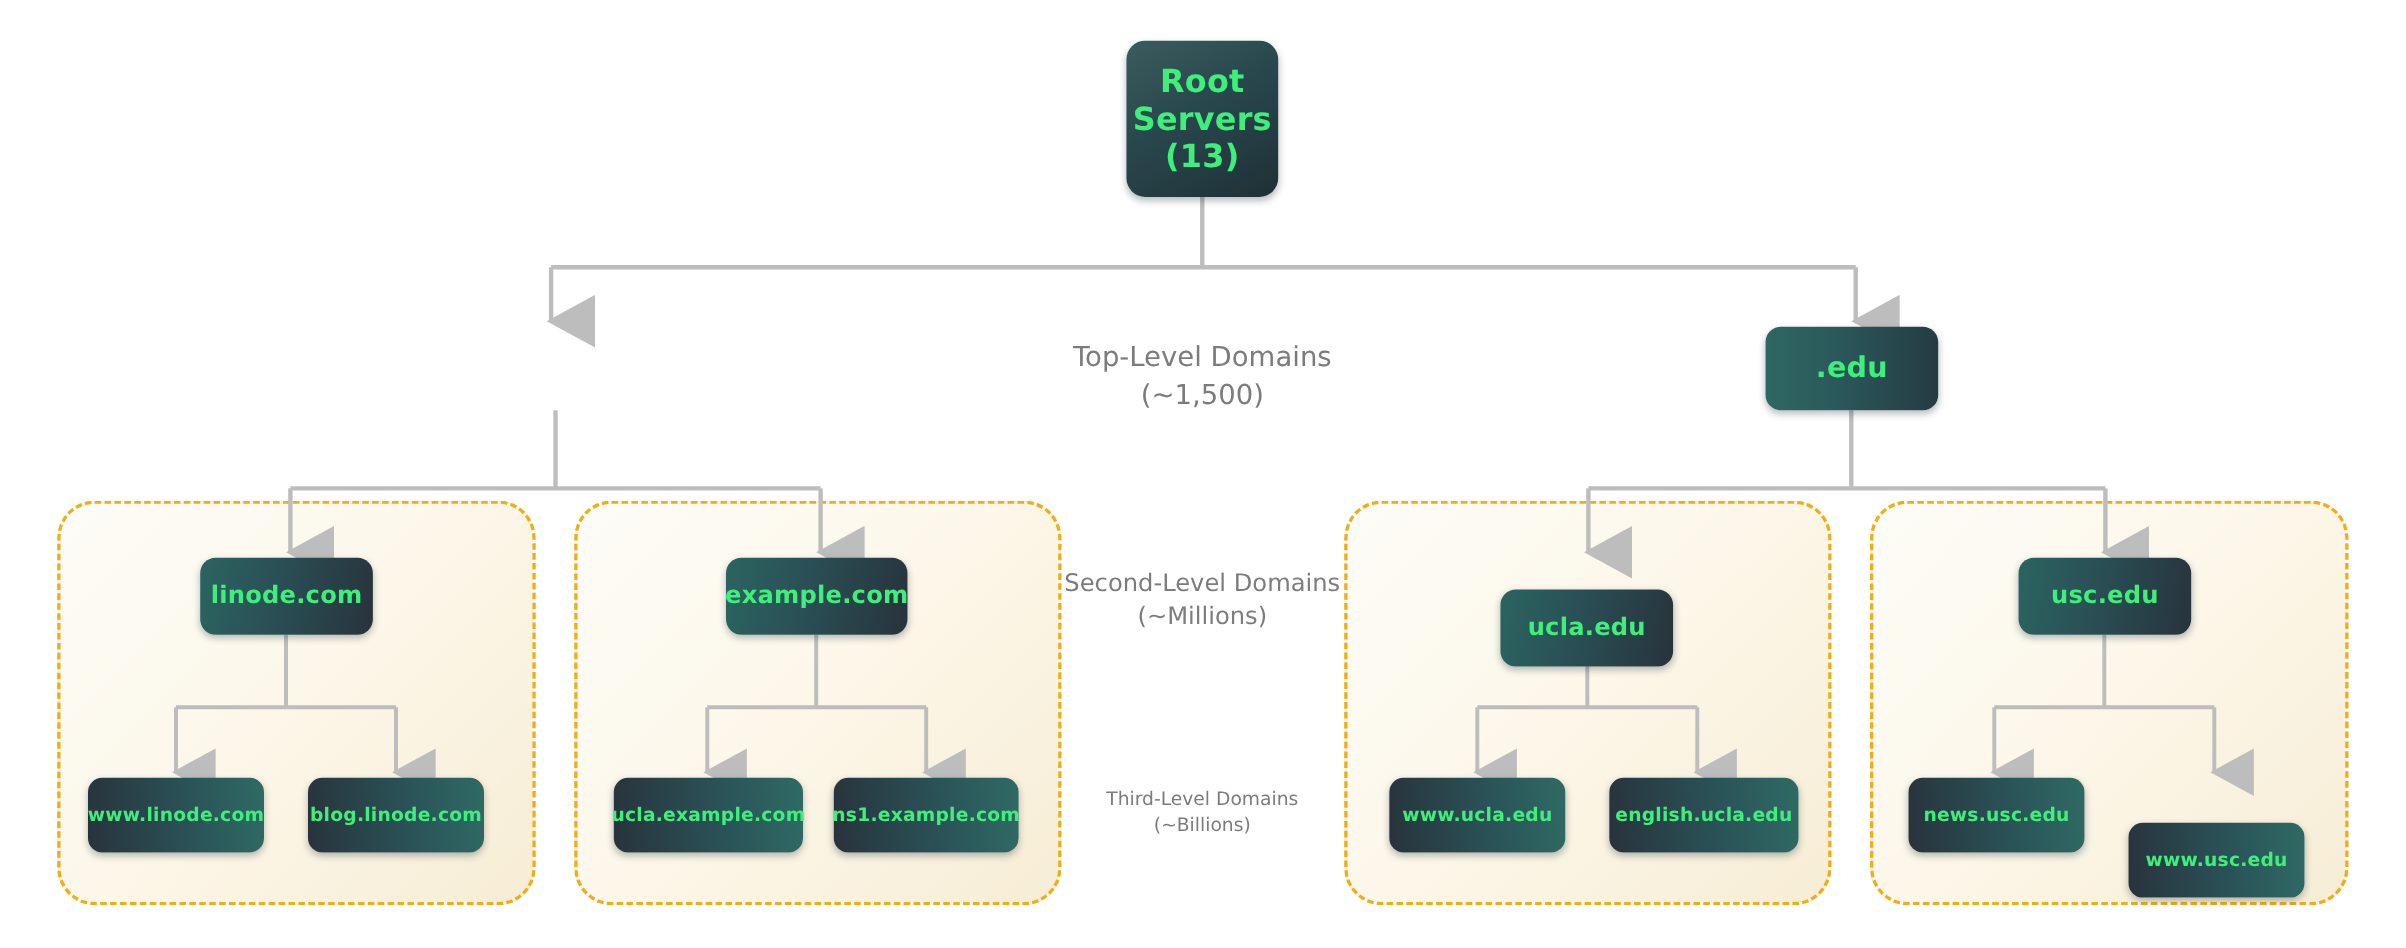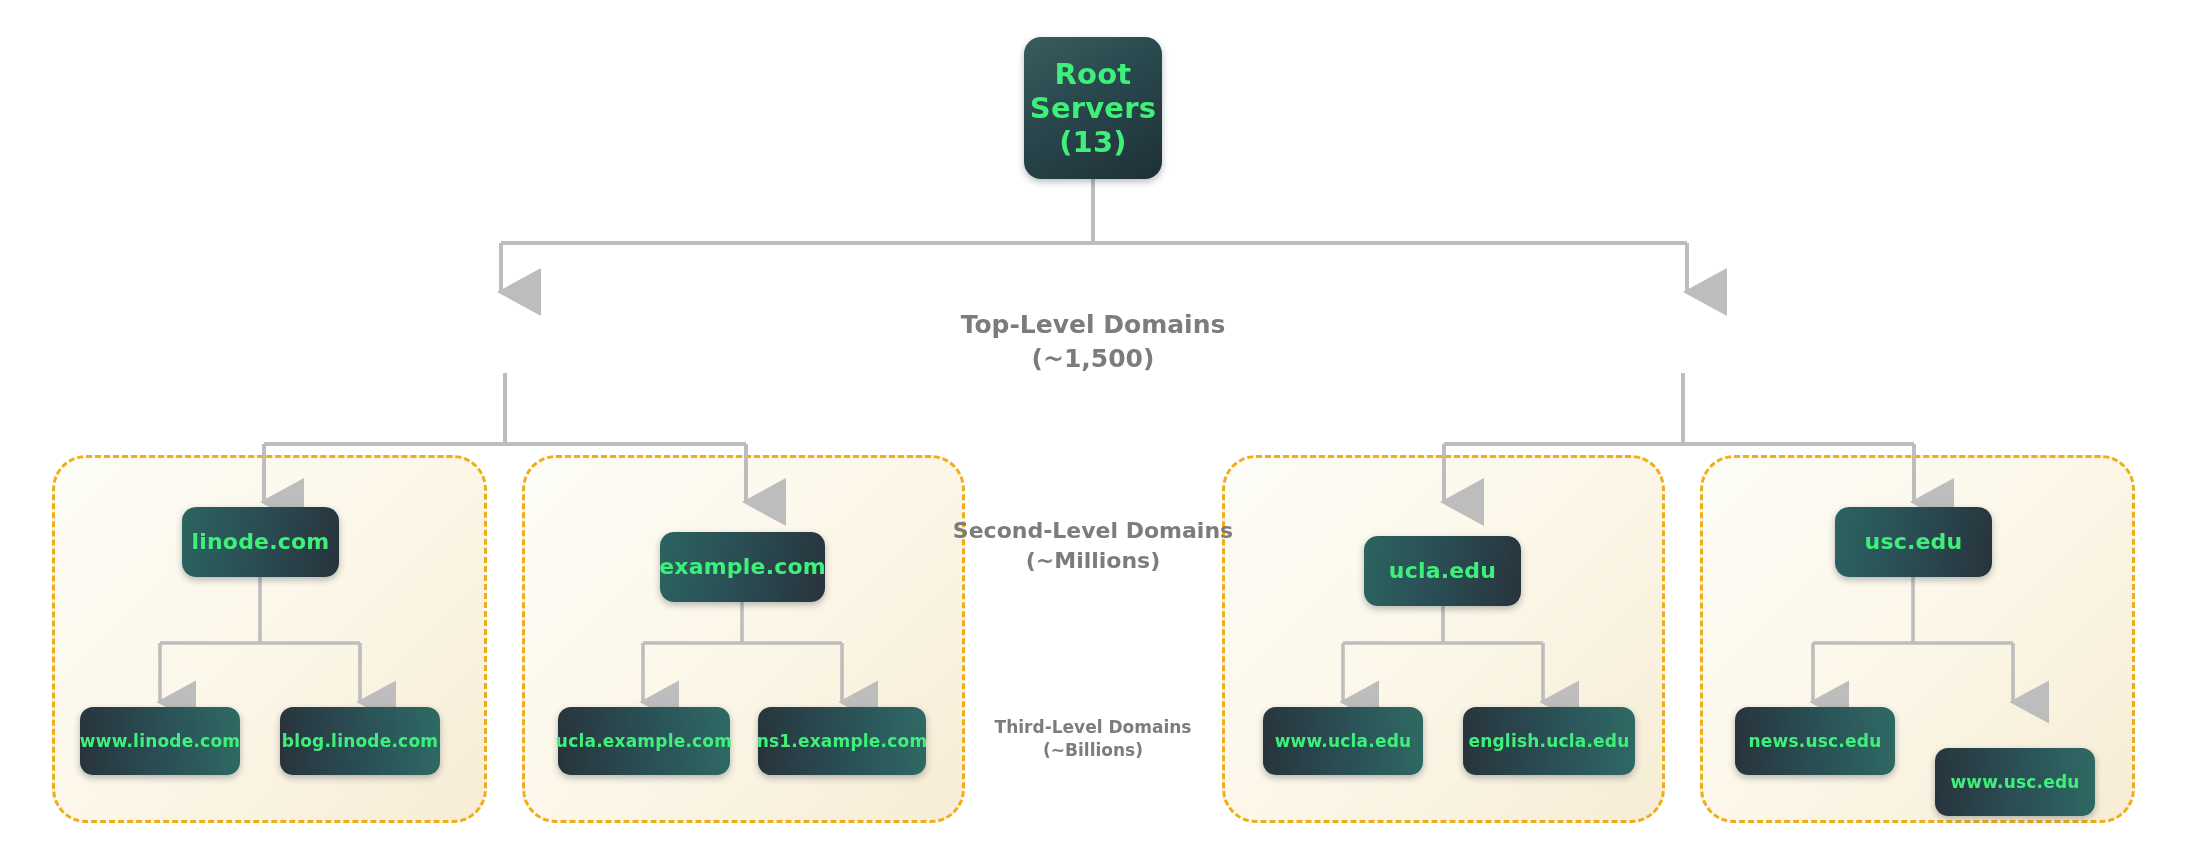"Top-Level Domains" .tier-label { font-weight: bold -> normal }
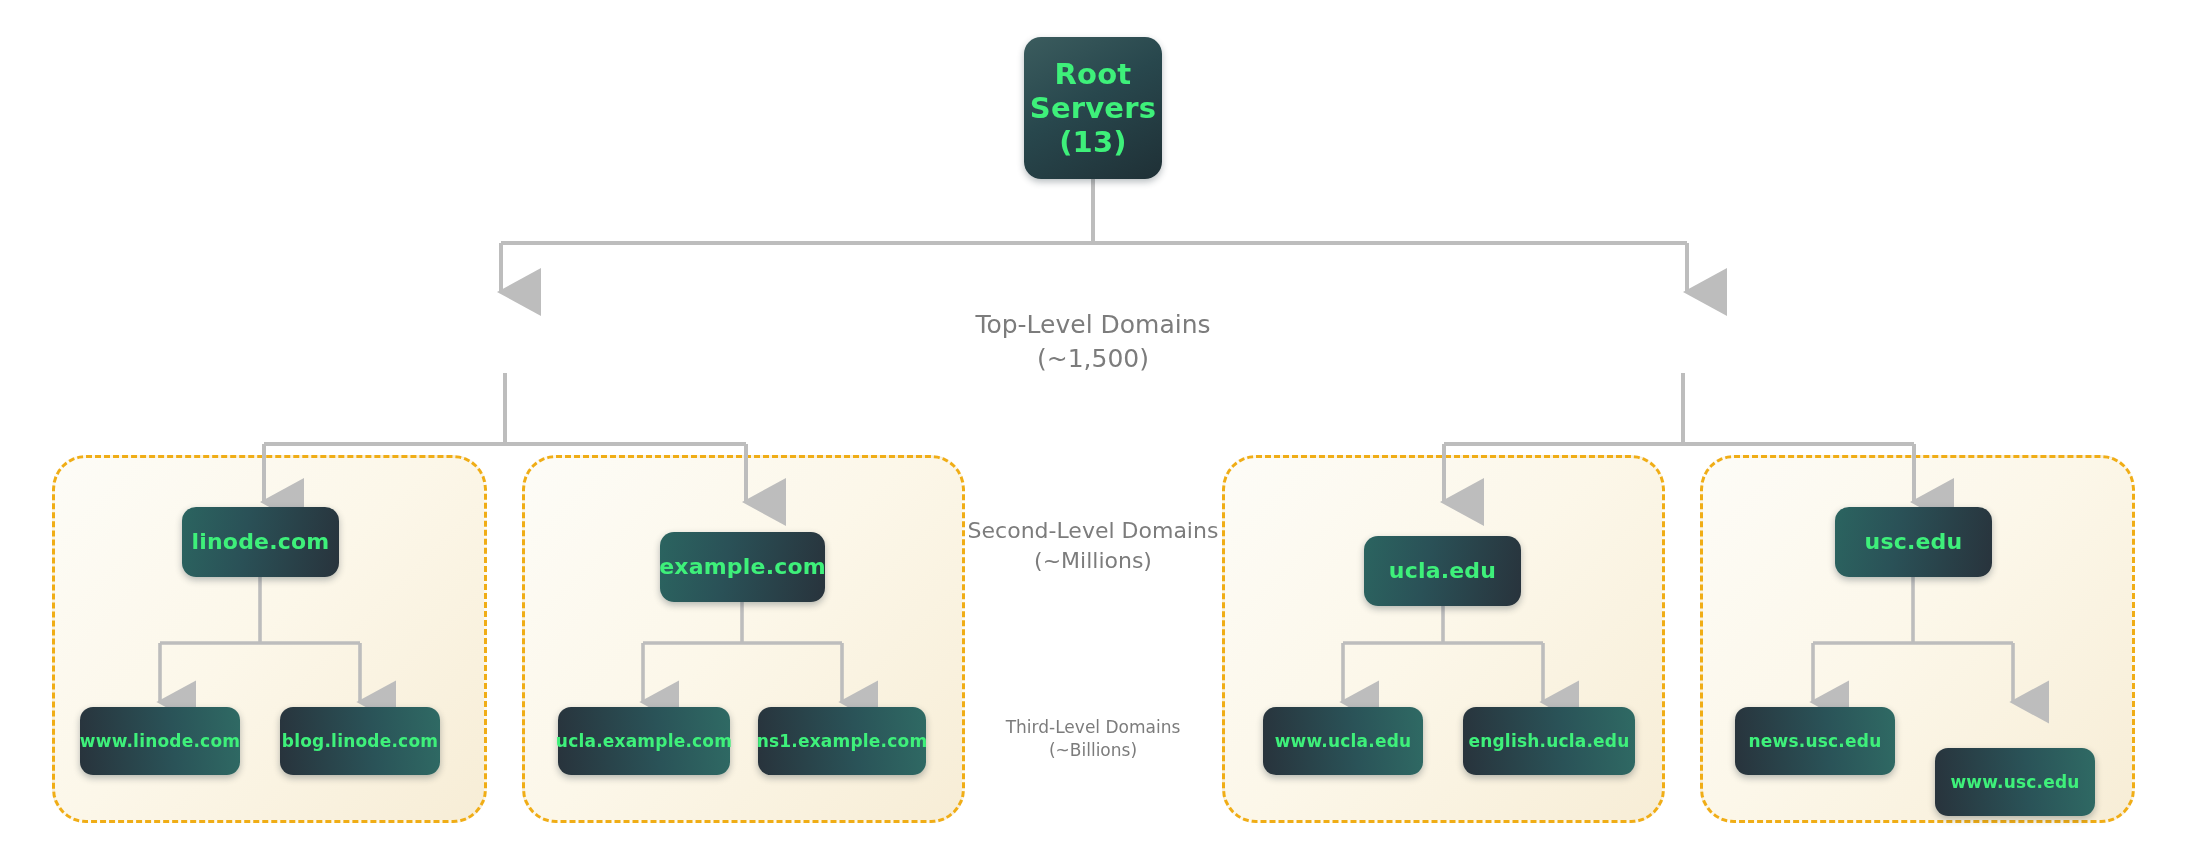".edu" div.node { html: none -> <div>.edu</div> }
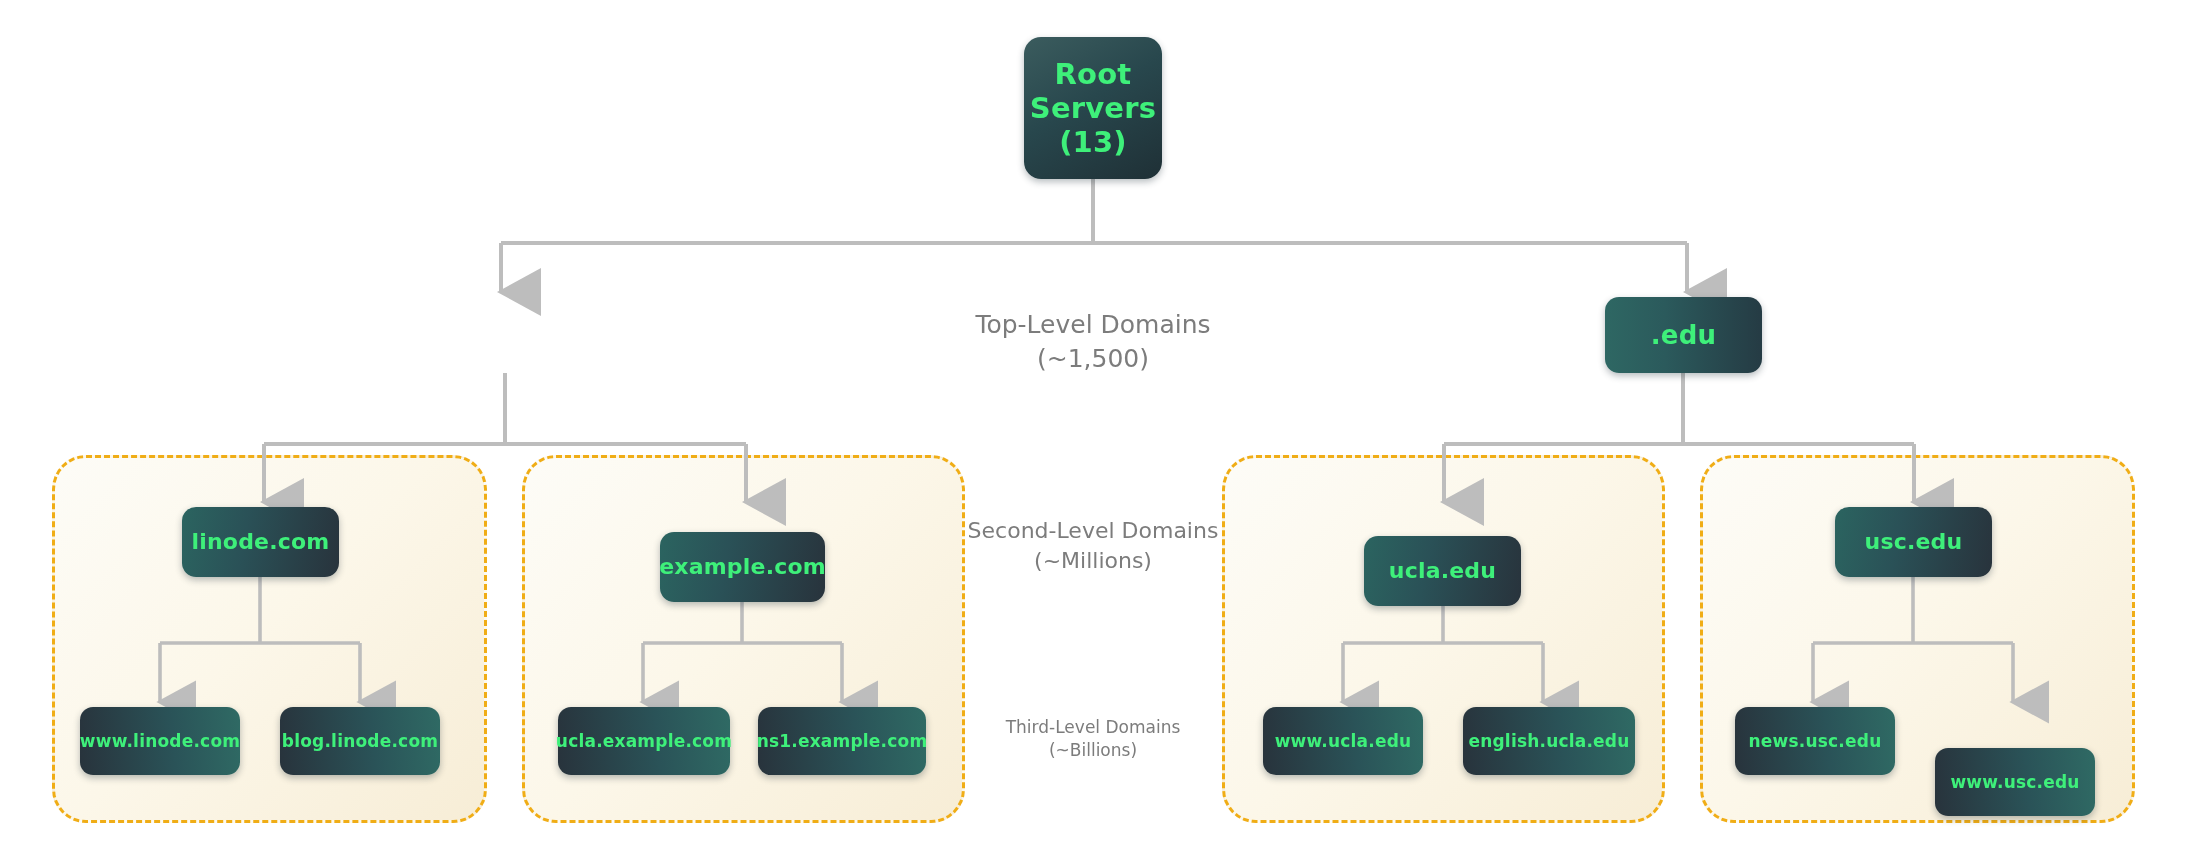"example.com" div.node { top: 532px -> 507px }
